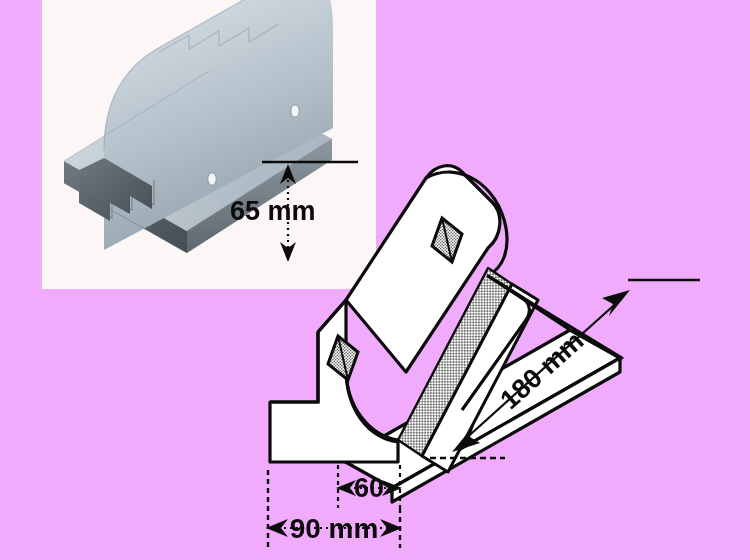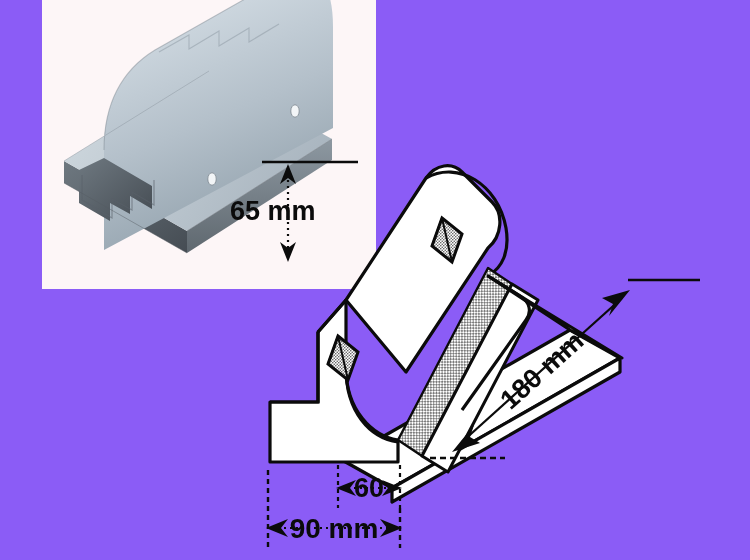"65 mm" #figure-root { background: #8b5cf6 -> #f0abfc }
